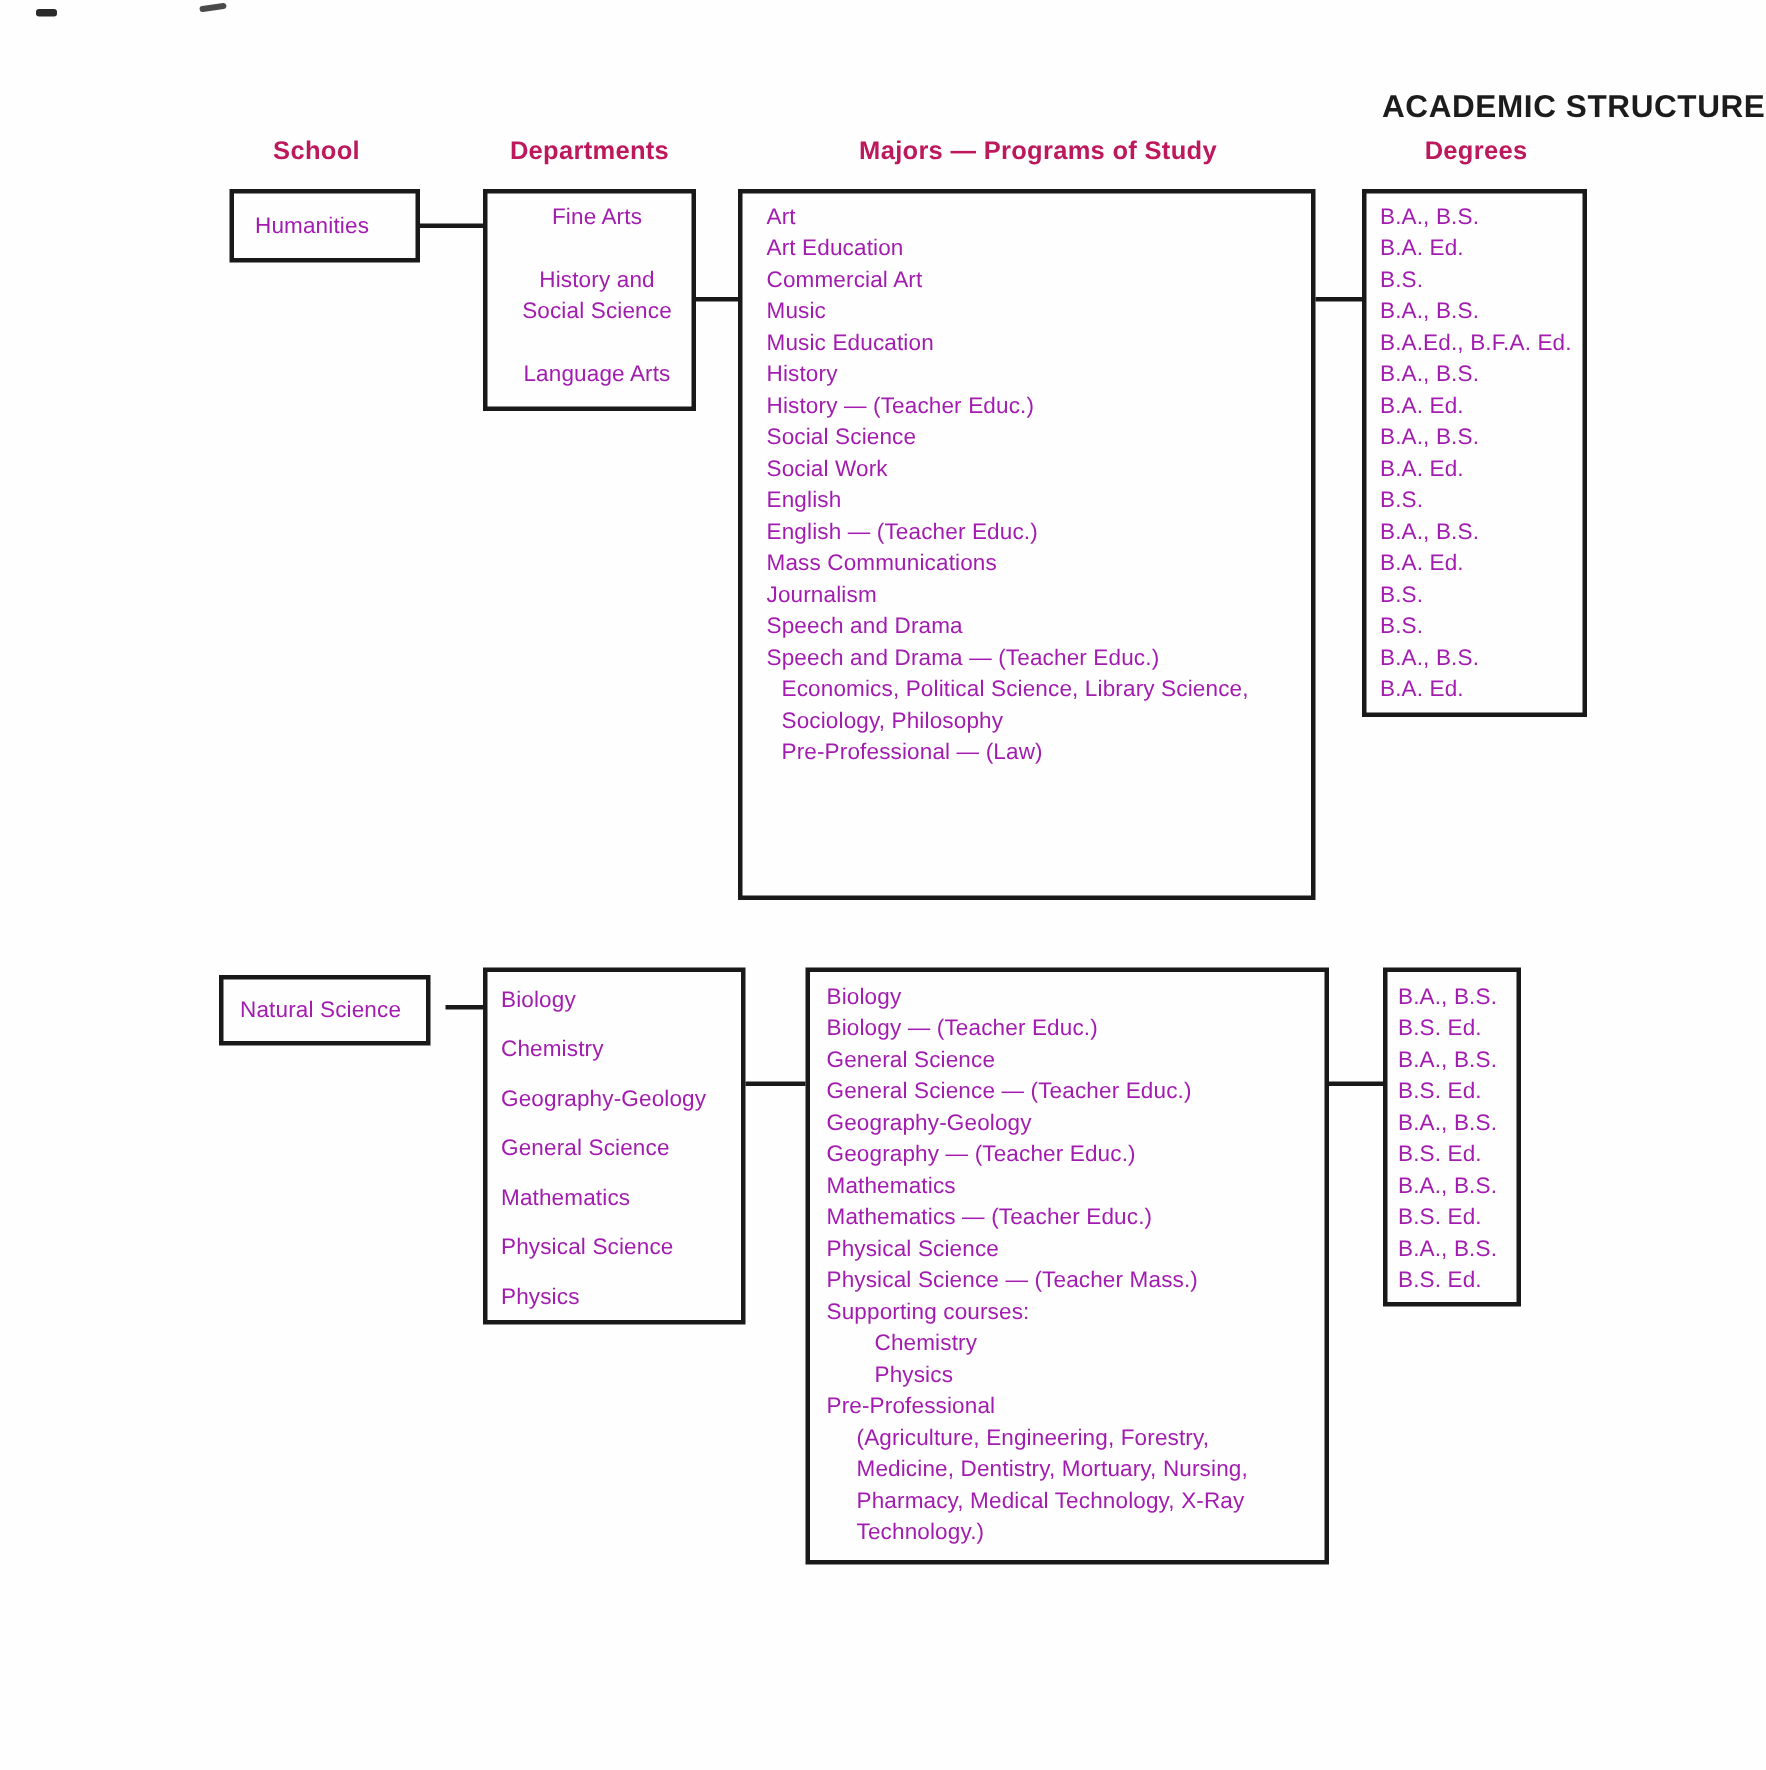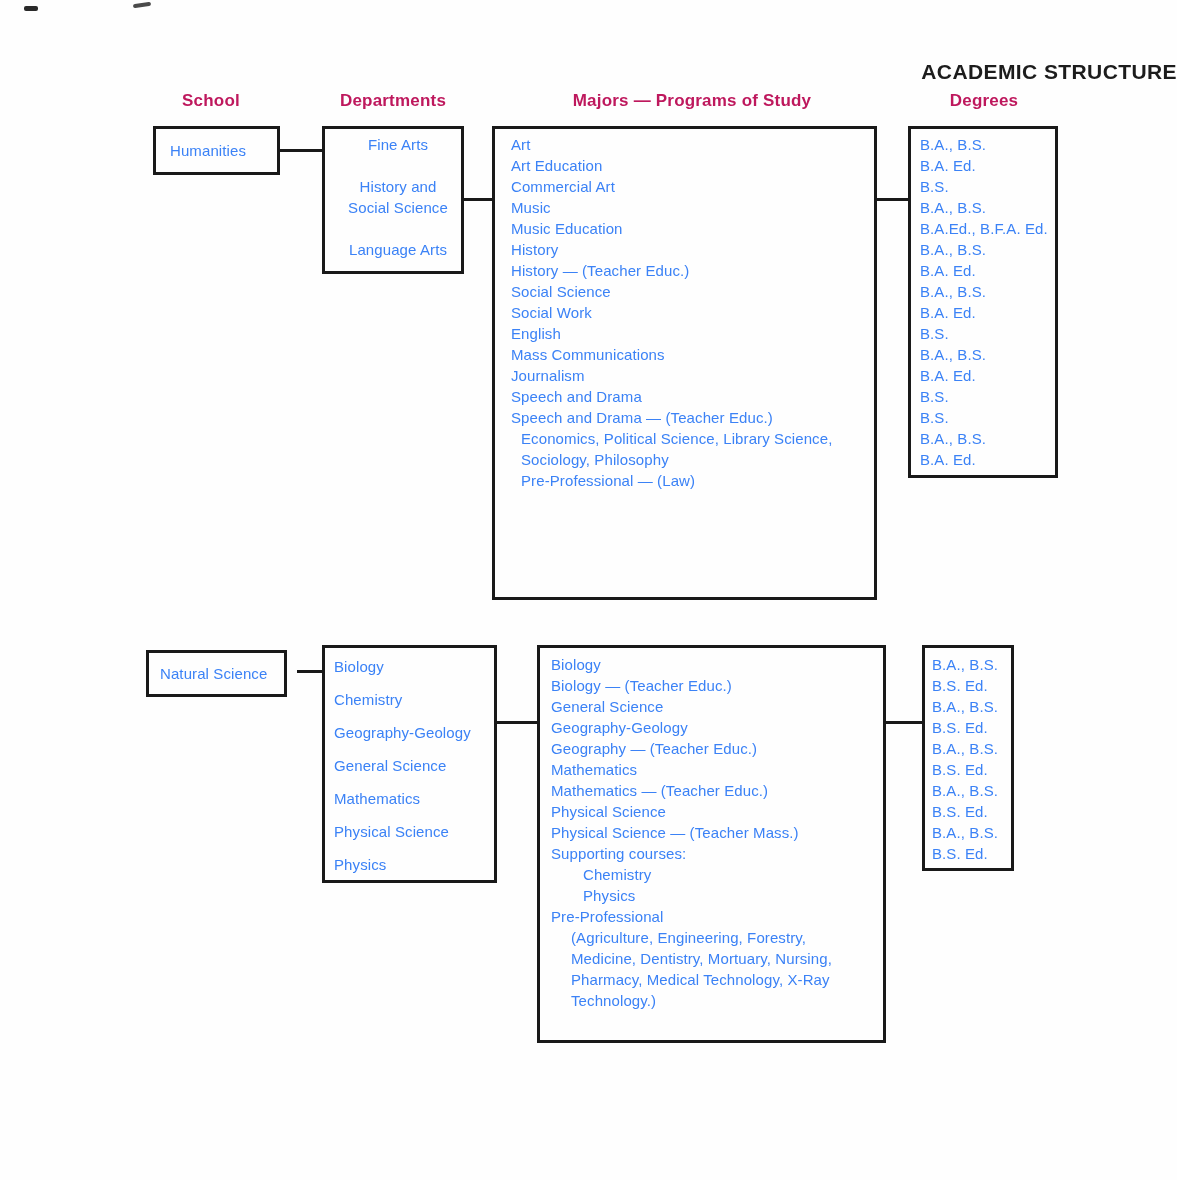"Humanities" .box { color: #3b82f6 -> #a21caf }
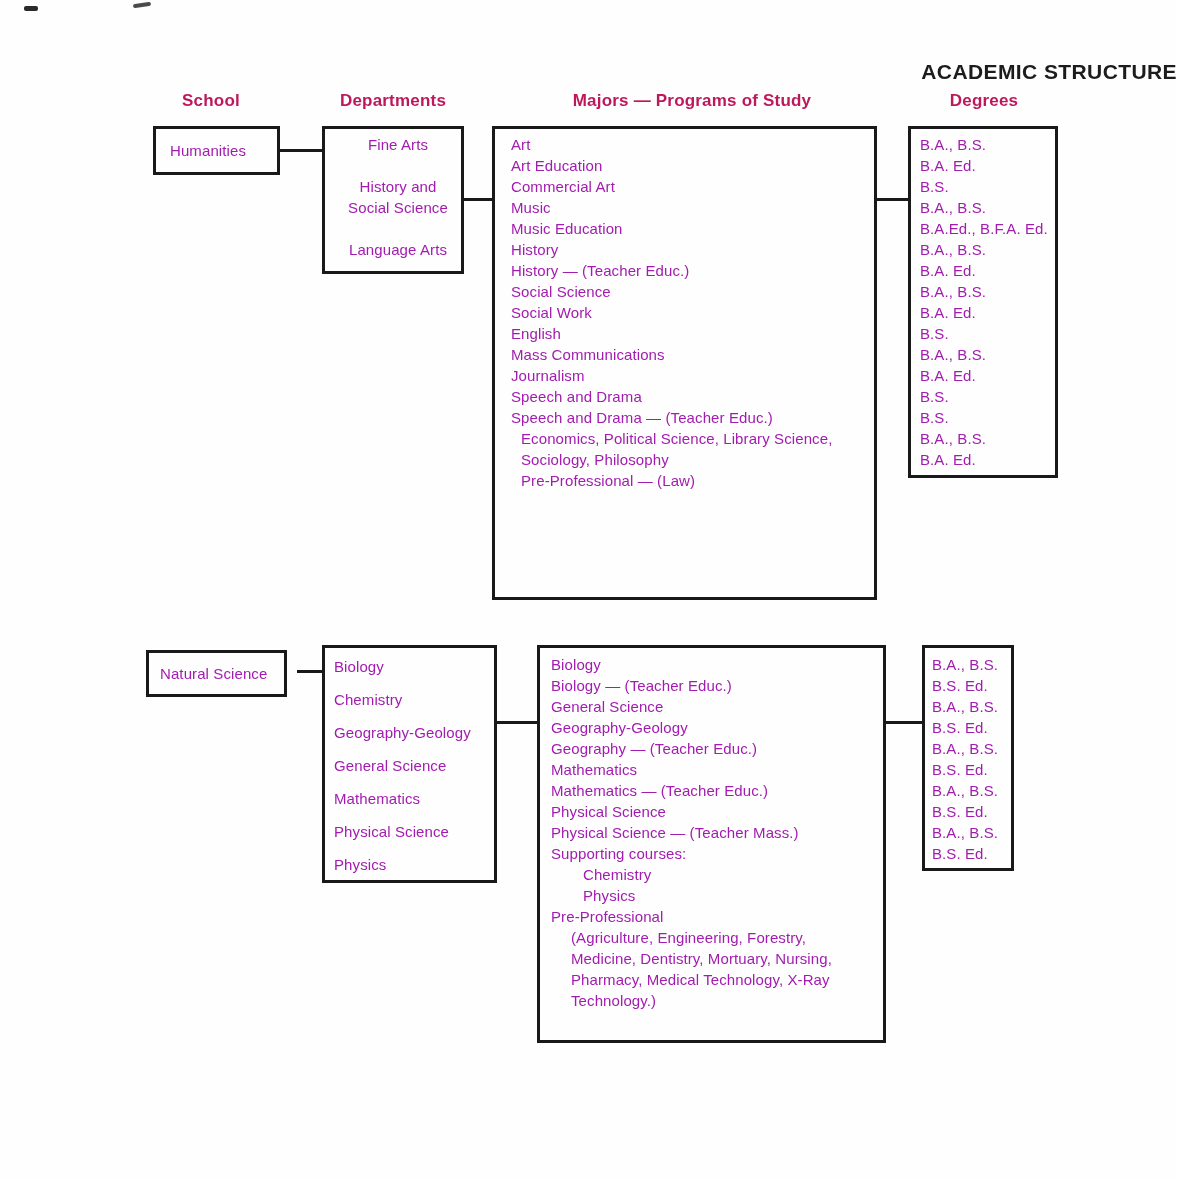"English — (Teacher Educ.)" div.list-line { html: none -> <div>English — (Teacher Educ.)</div> }
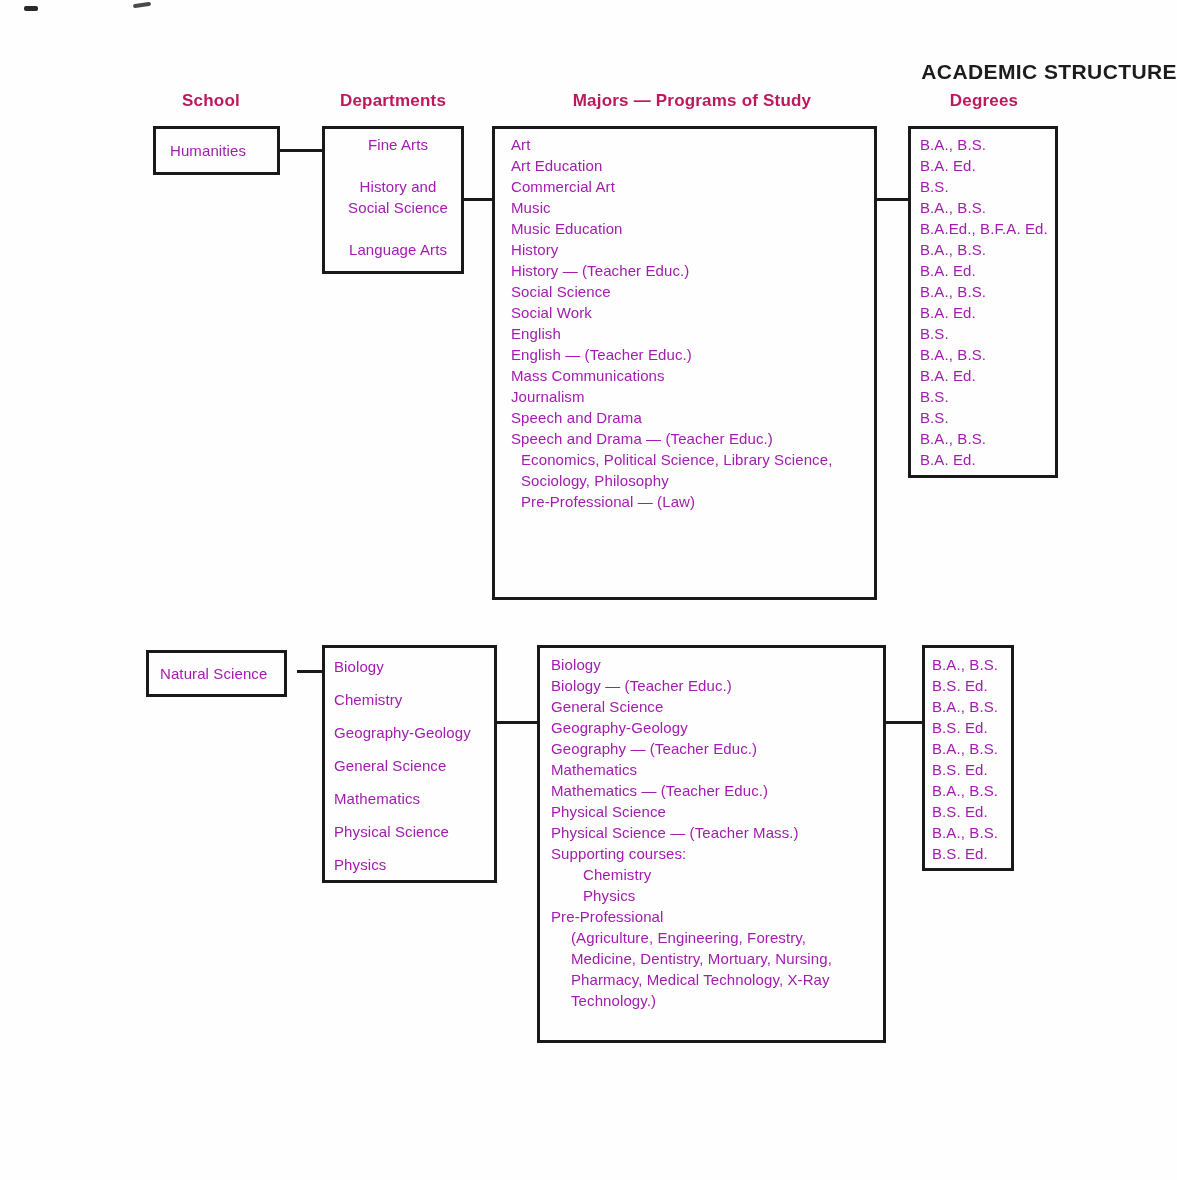"General Science — (Teacher Educ.)" div.list-line { html: none -> <div>General Science — (Teacher Educ.)</div> }
